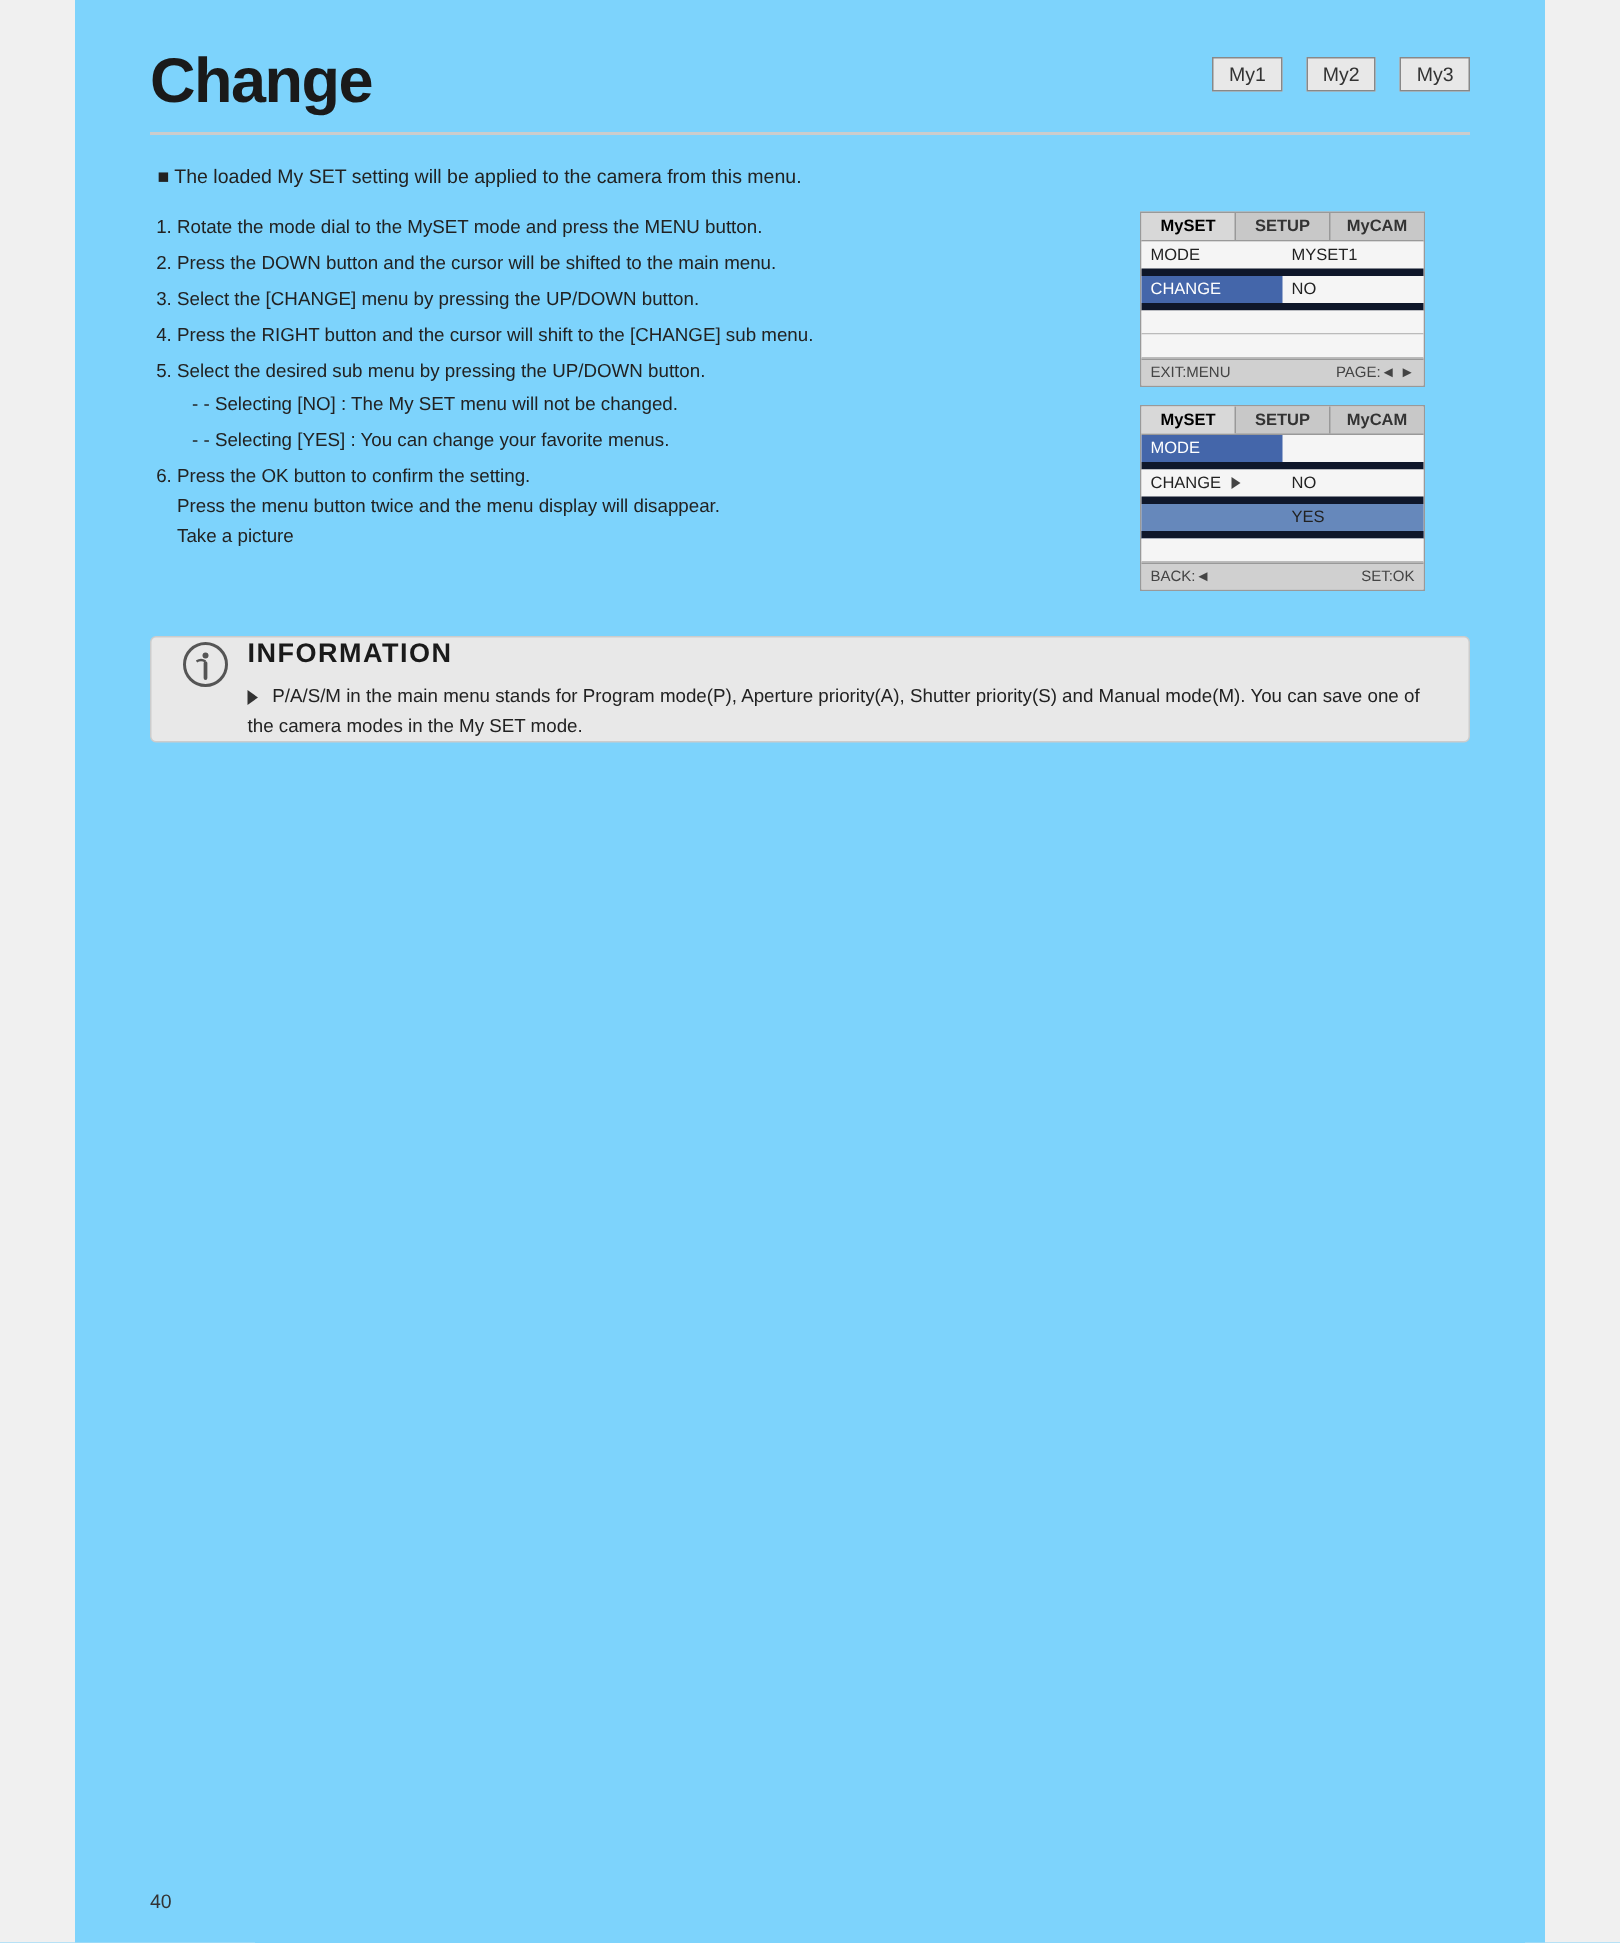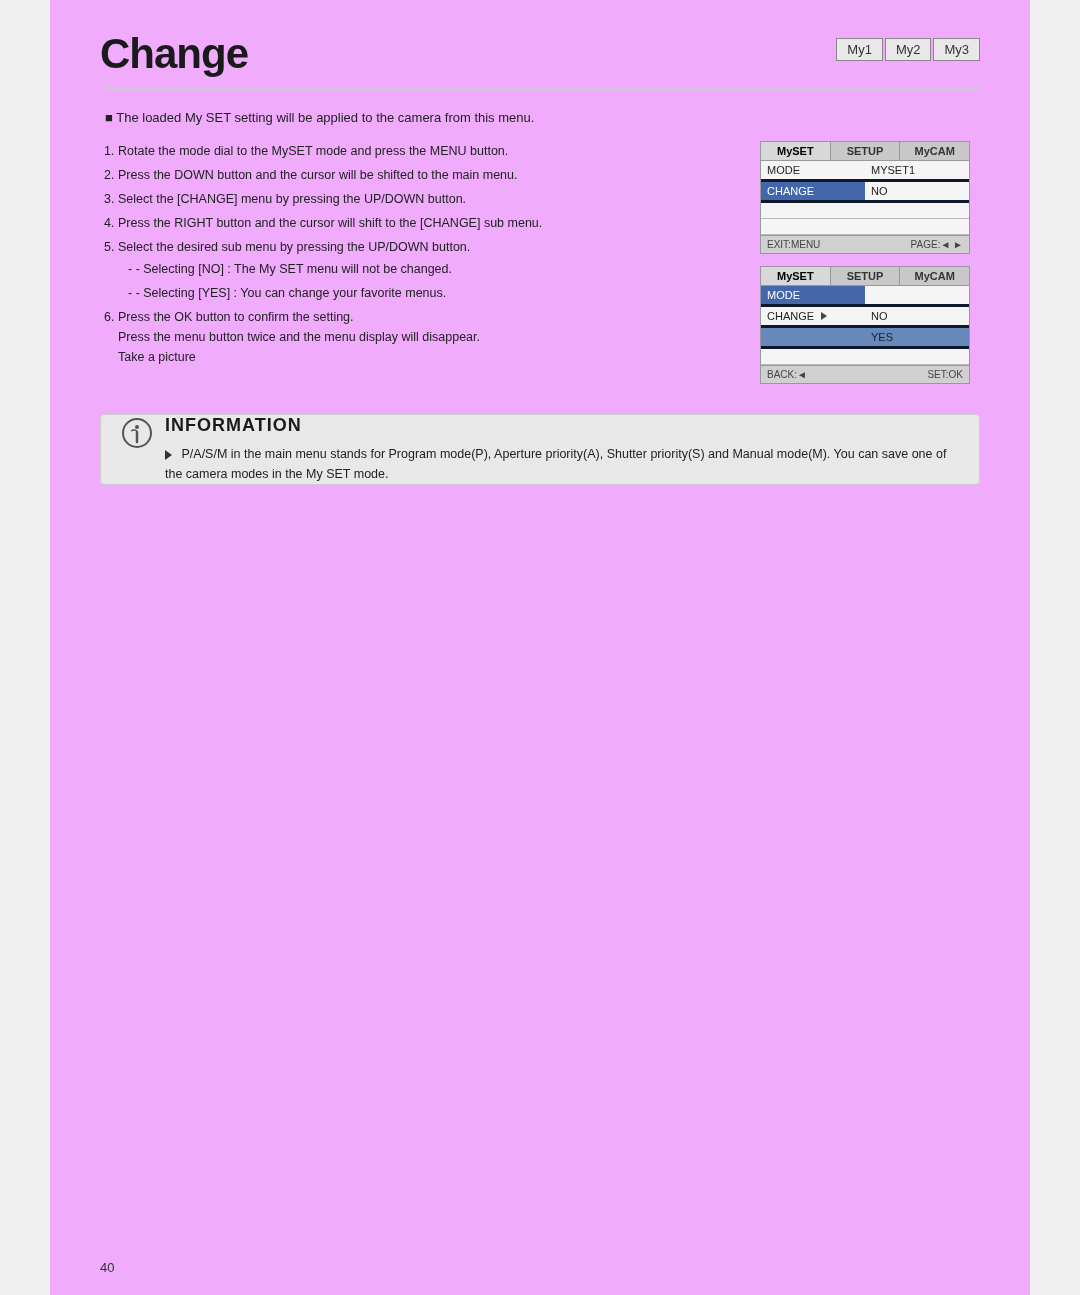"Change" .page { background: #f0abfc -> #7dd3fc }
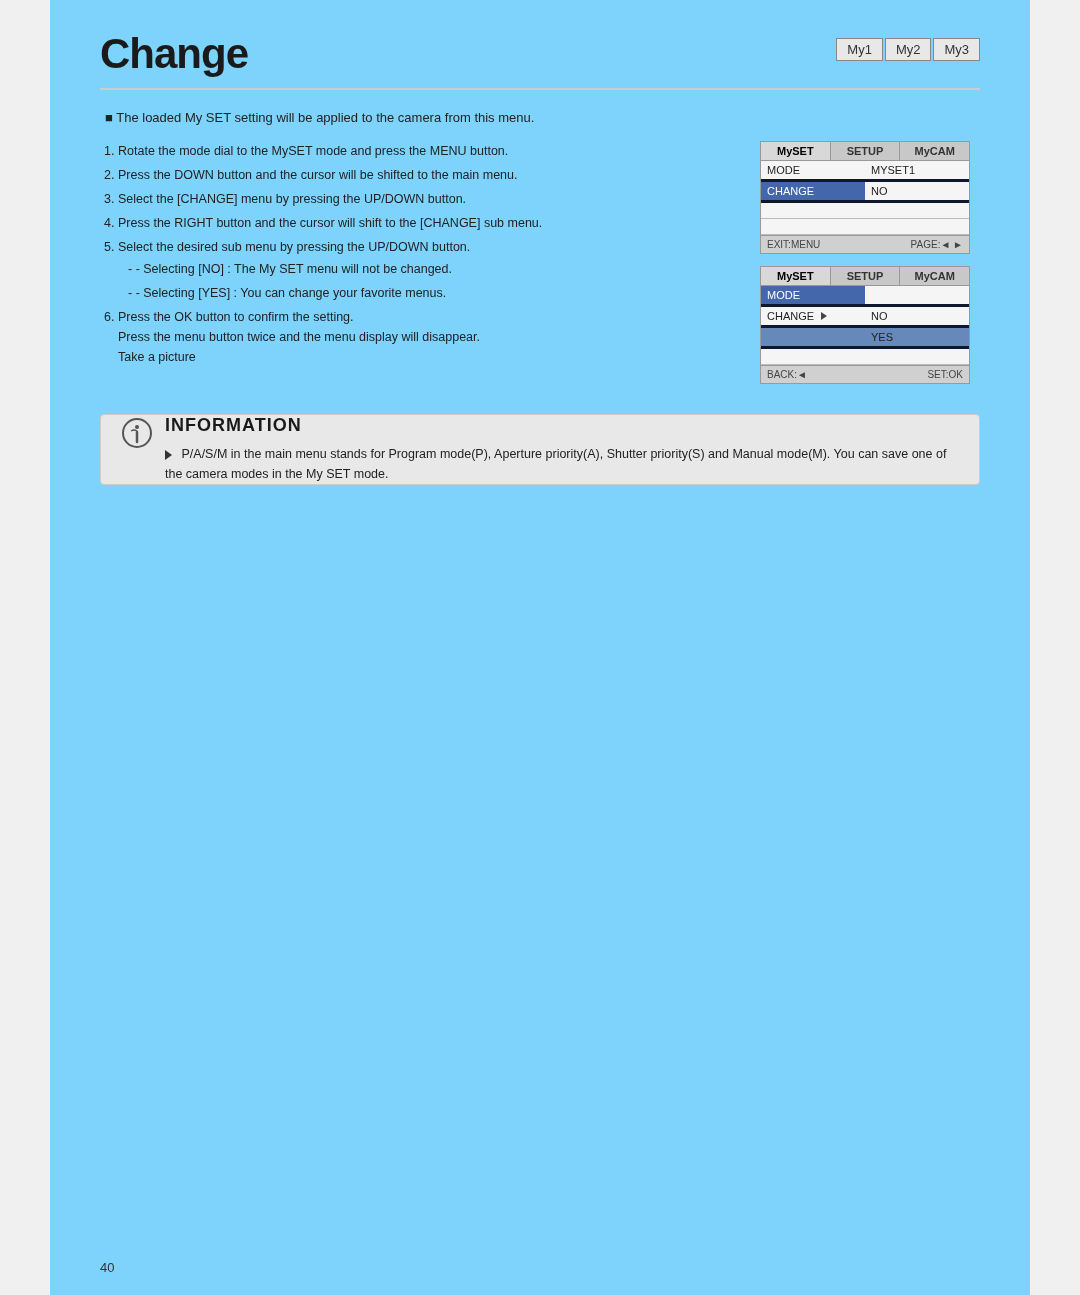"My1" .tabs { gap: 2px -> 16px }
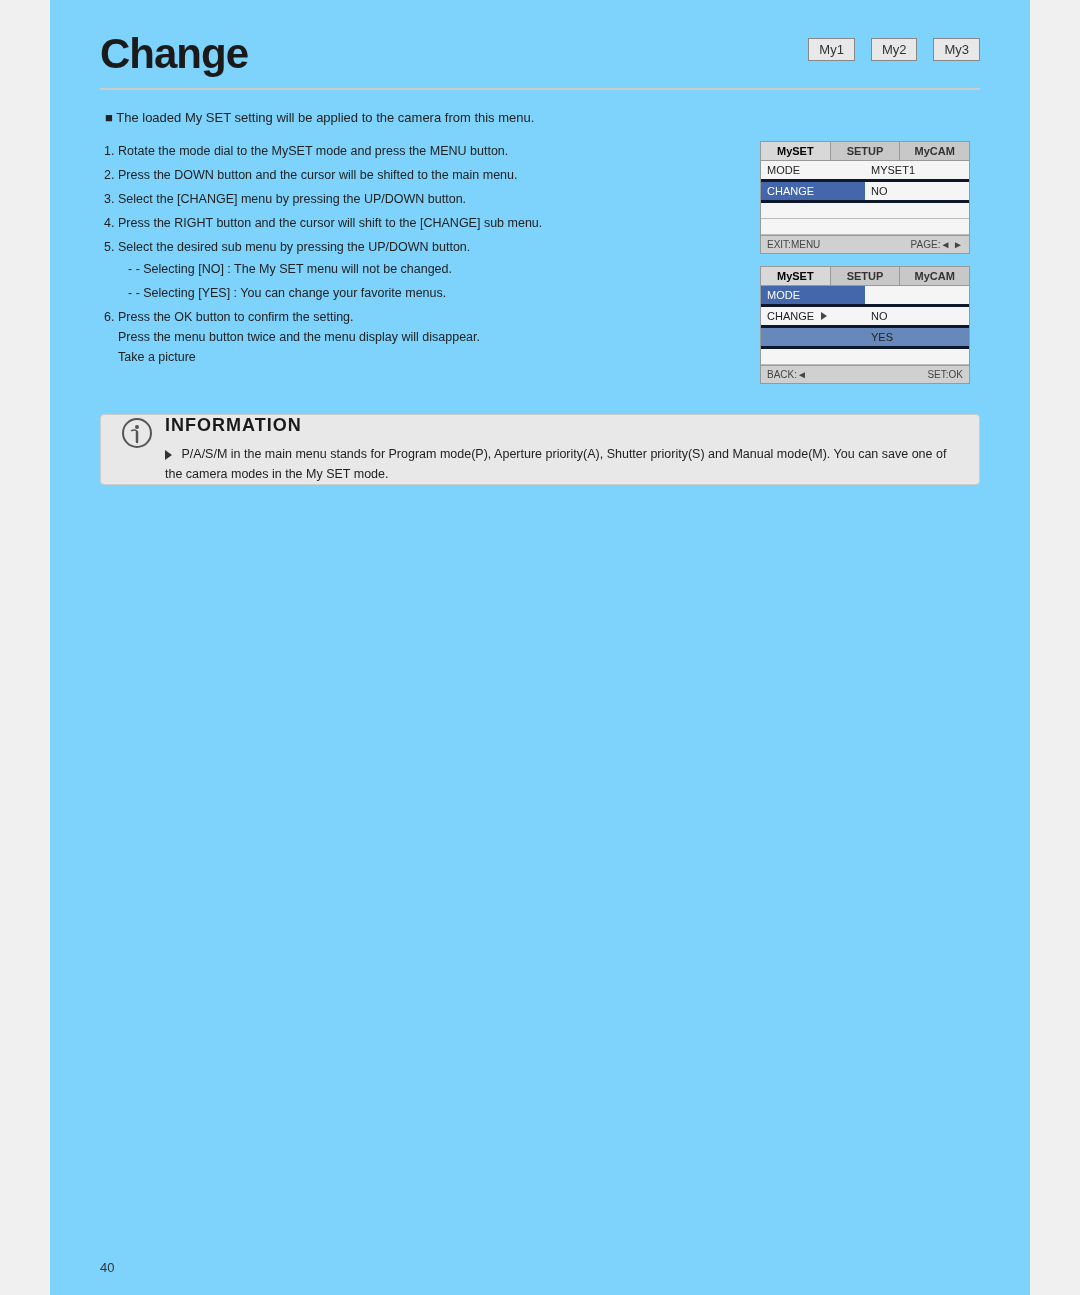"MySET" .camera-screen { width: 210px -> 190px }
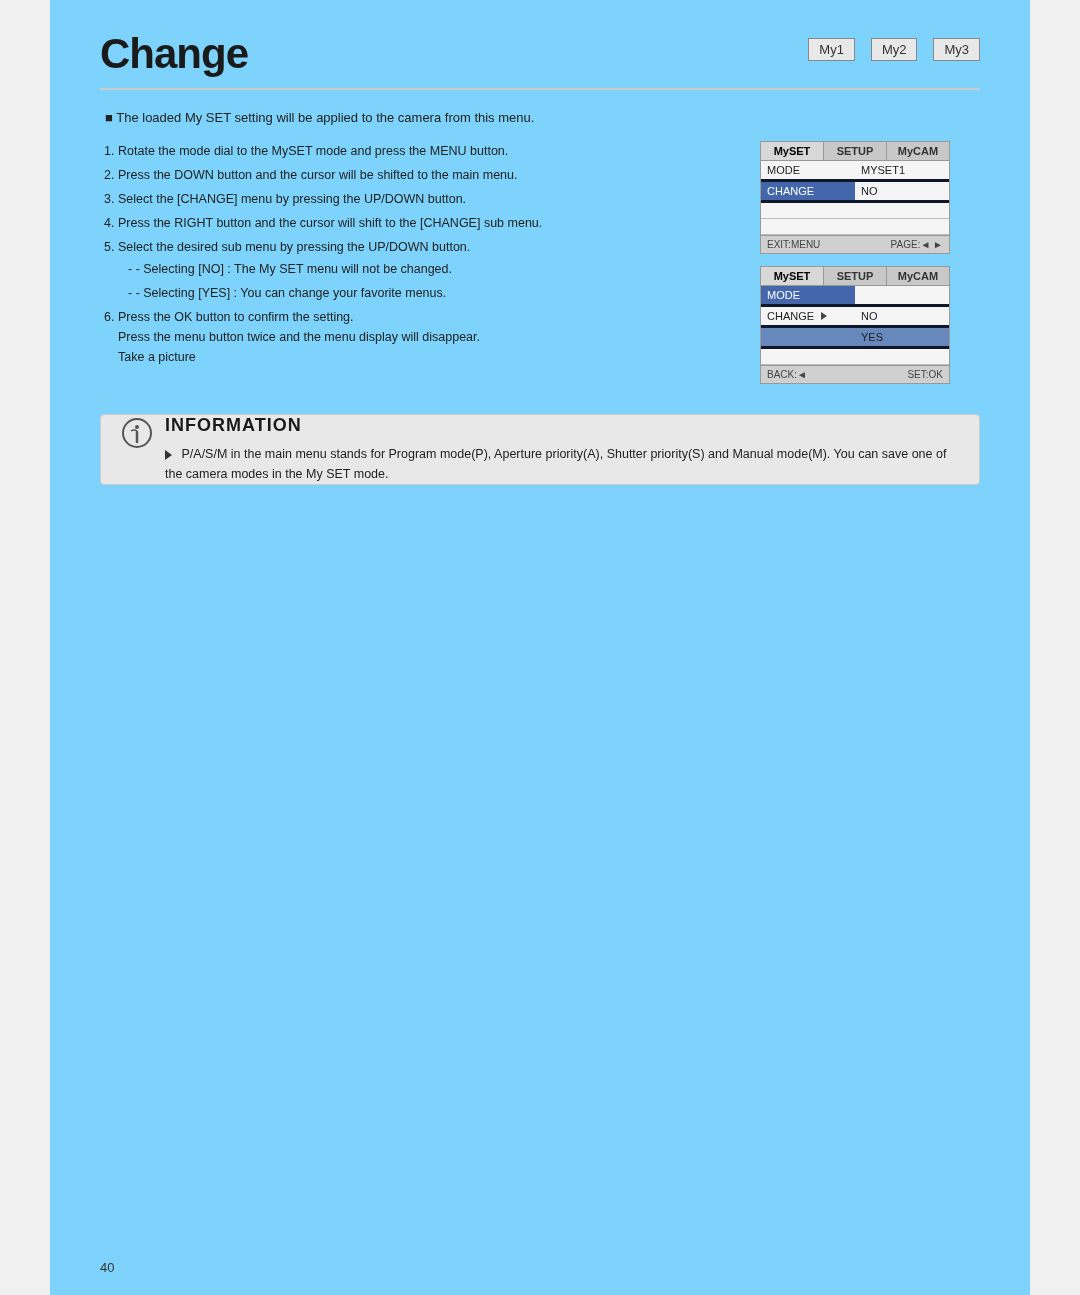"MODE" .screen-row { border-bottom: 3px solid #0f172a -> 5px solid #0f172a }
